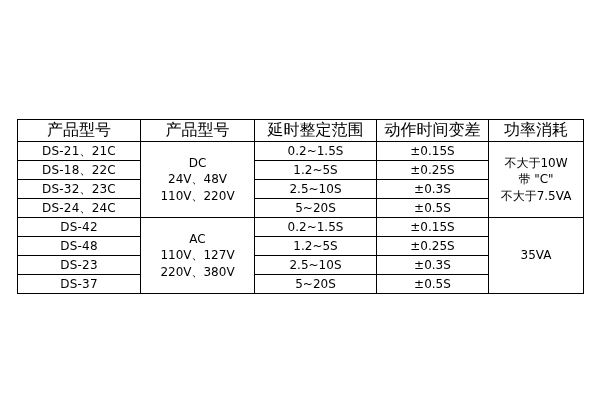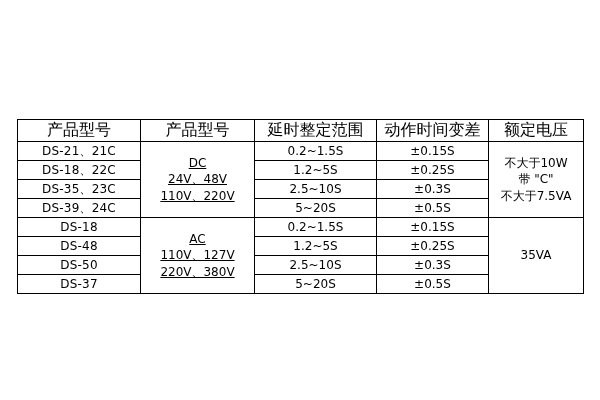"额定电压" th { text: 额定电压 -> 功率消耗 }
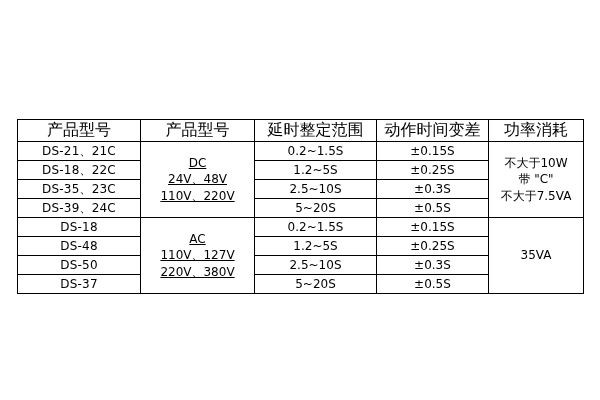"DC" .volt-cell { text-decoration: underline -> none }
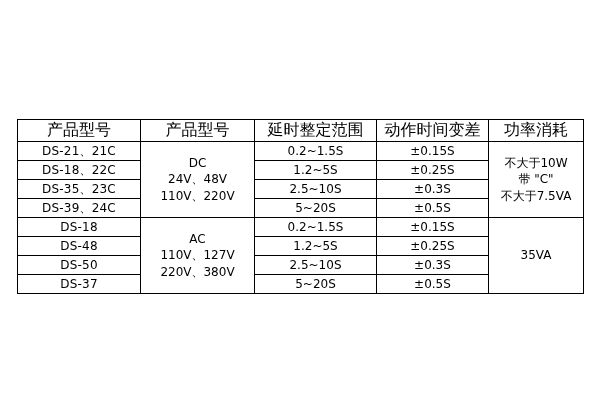"DS-35、23C" td.model-cell { text: DS-35 -> DS-32 }
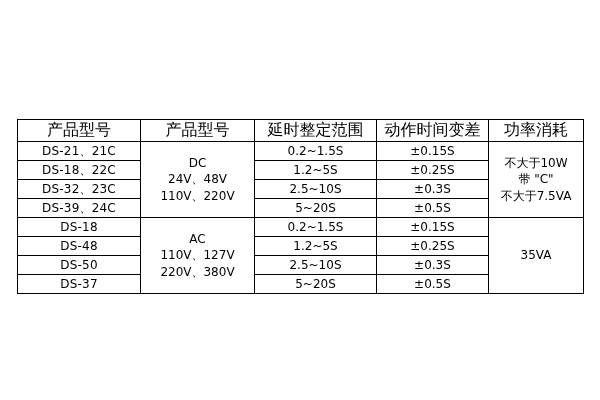"DS-39、24C" td.model-cell { text: DS-39 -> DS-24 }
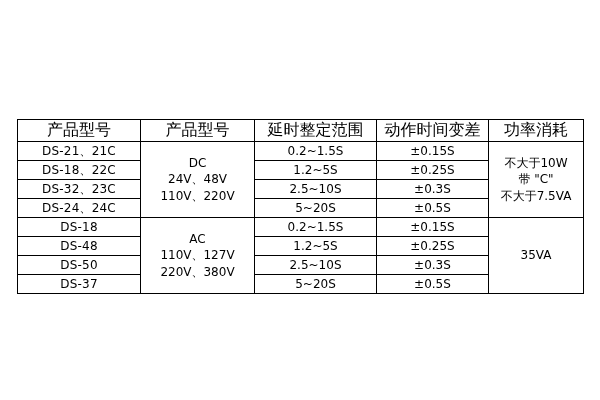"DS-18" td.model-cell { text: DS-18 -> DS-42 }
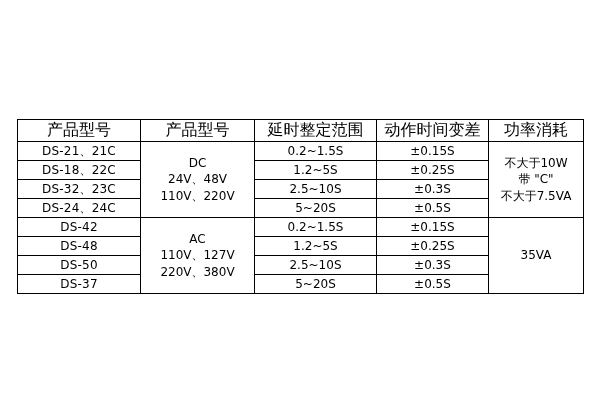"DS-50" td.model-cell { text: DS-50 -> DS-23 }
